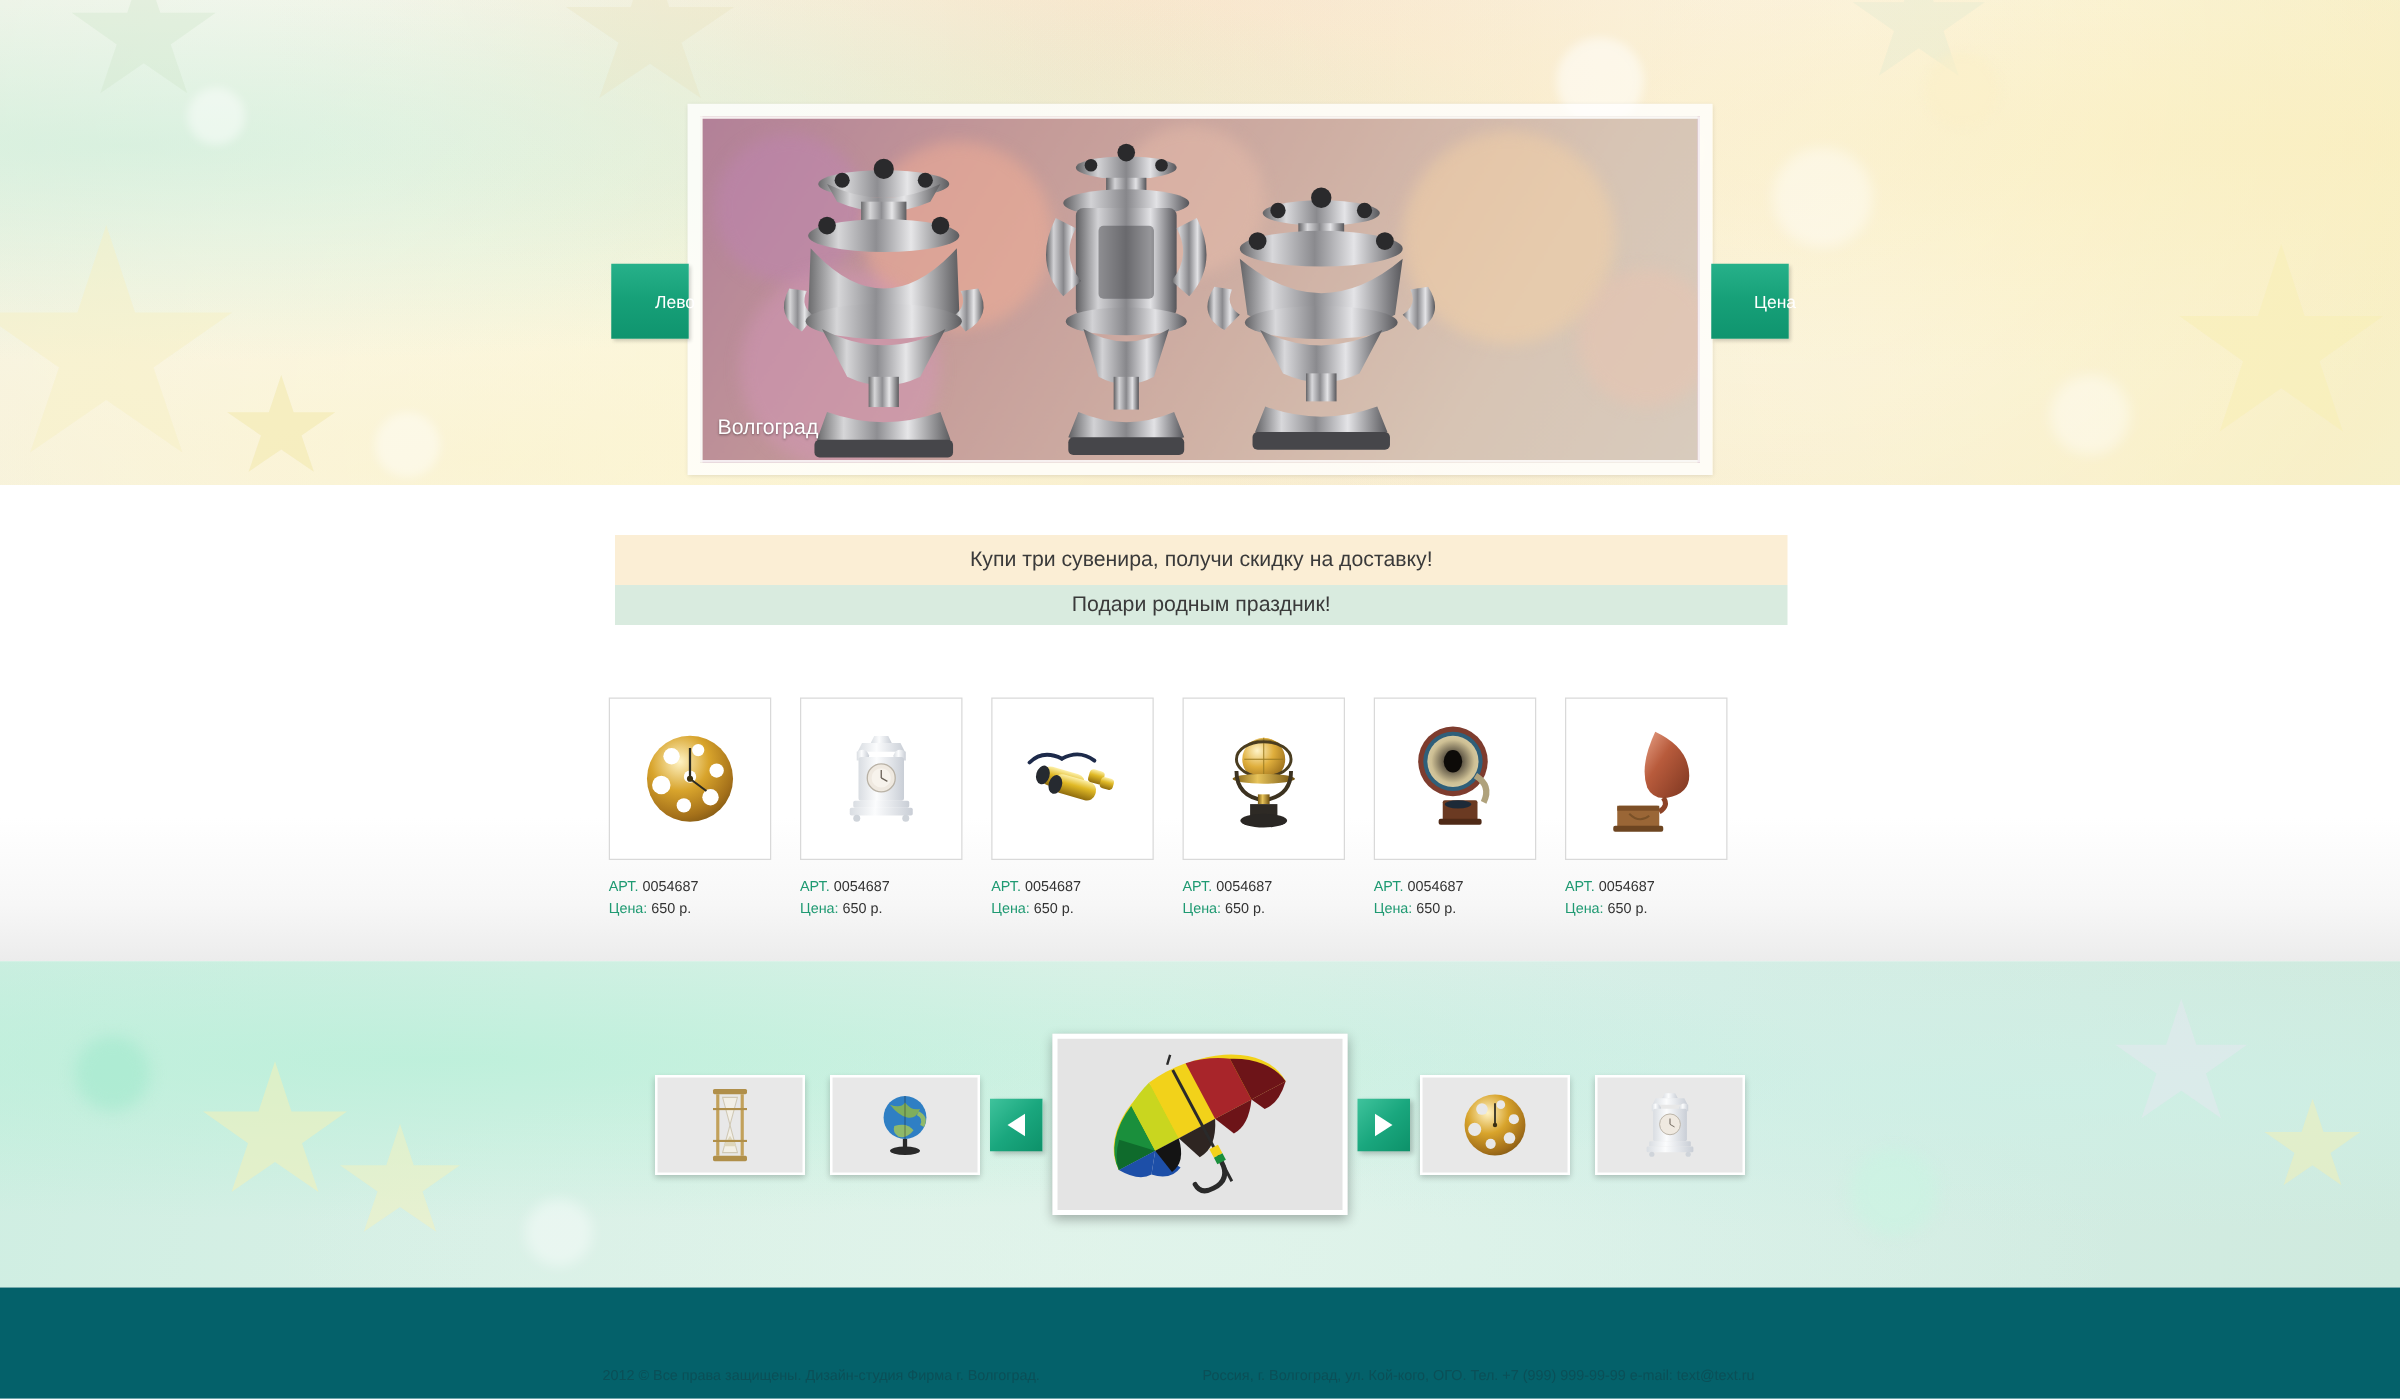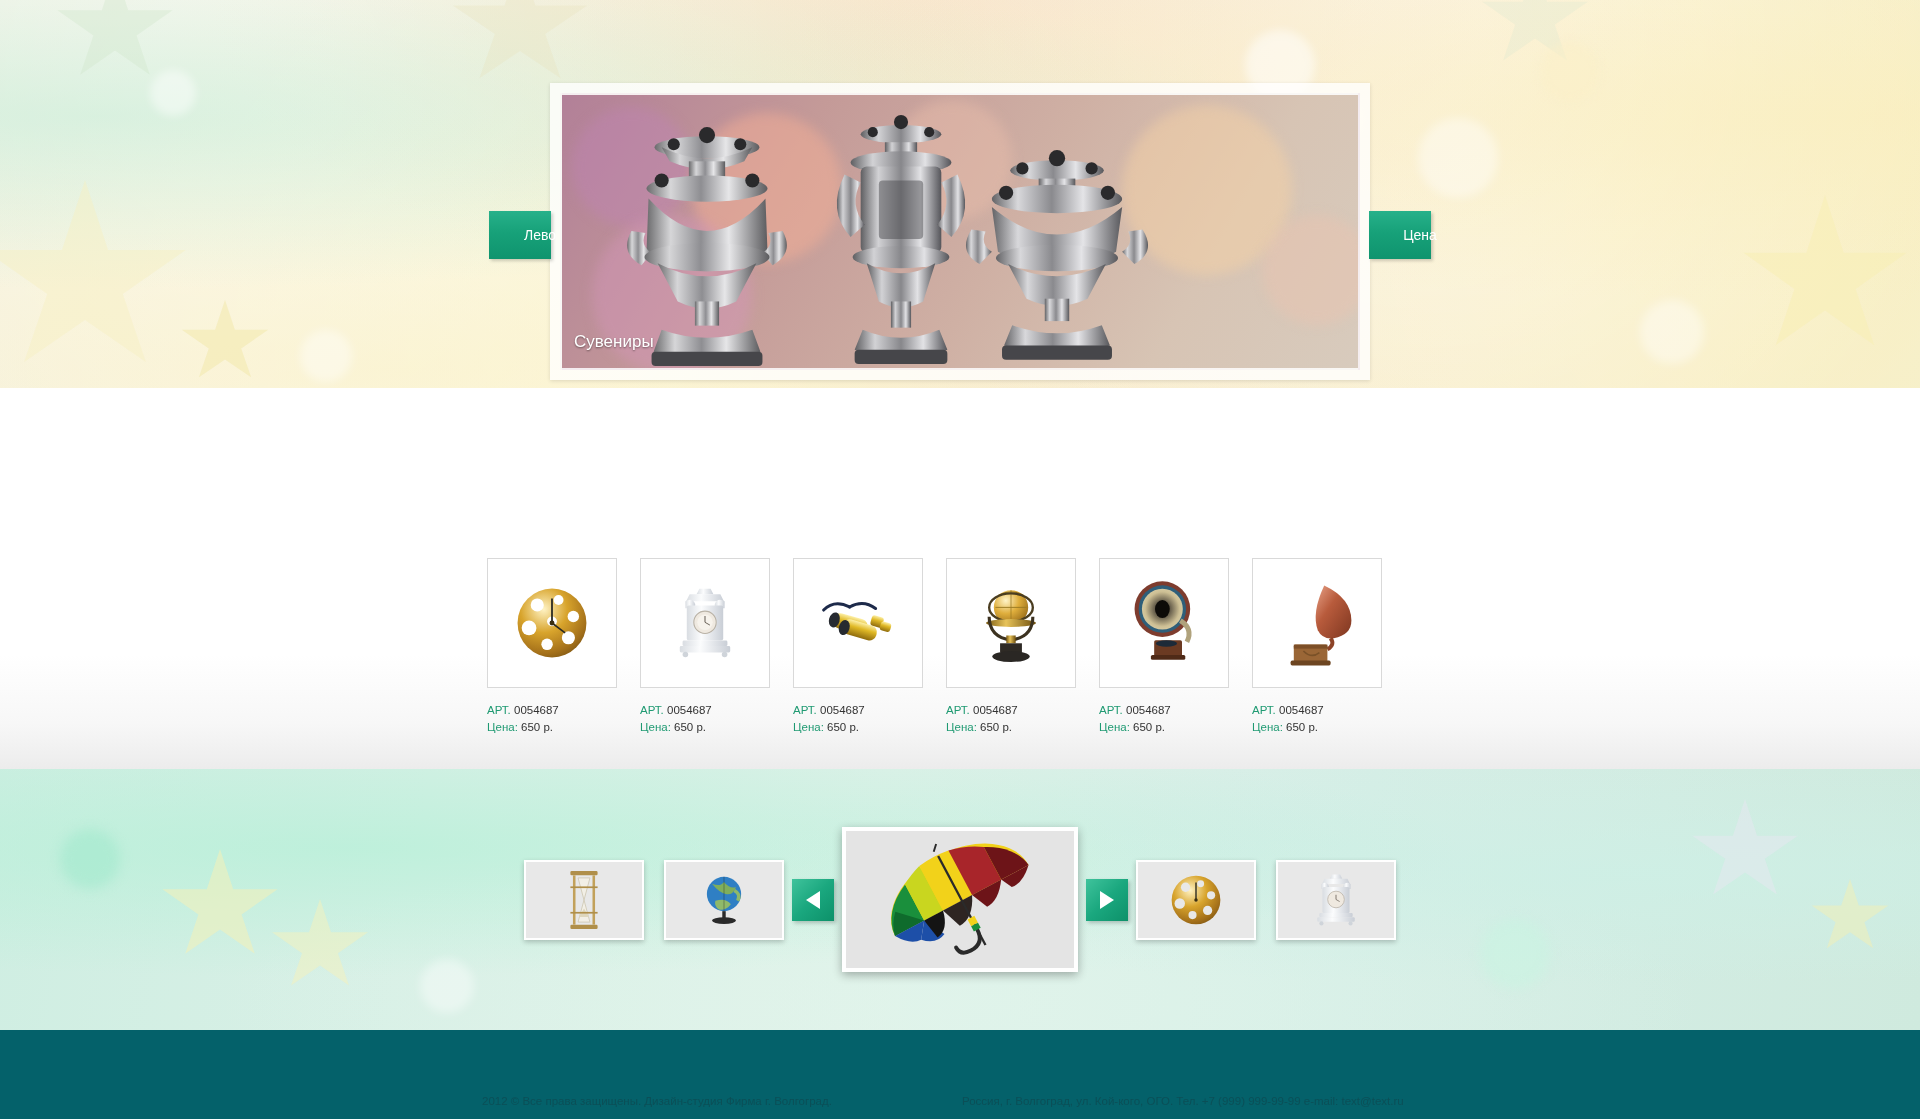"Лево" .nav-btn { height: 48px -> 60px }
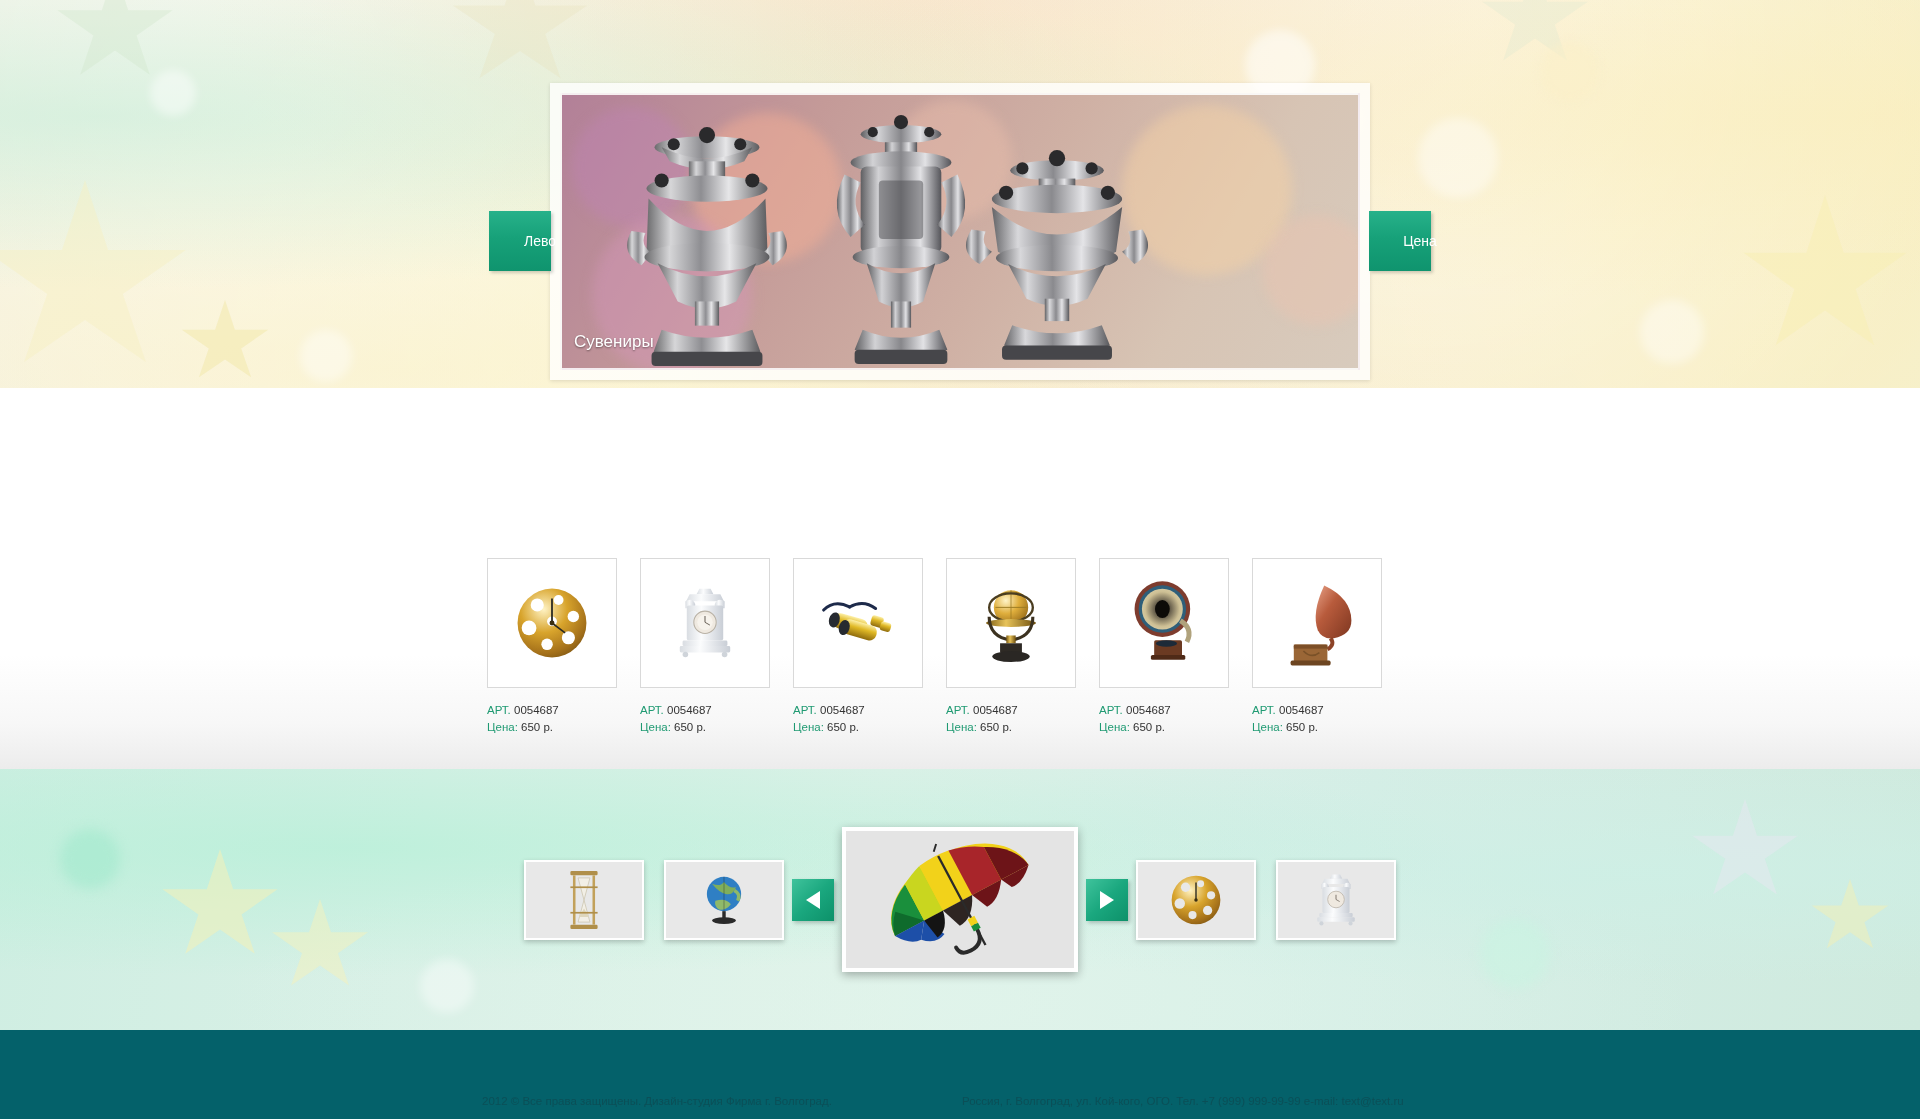"Сувениры" span.hero-caption { text: Сувениры -> Волгоград }
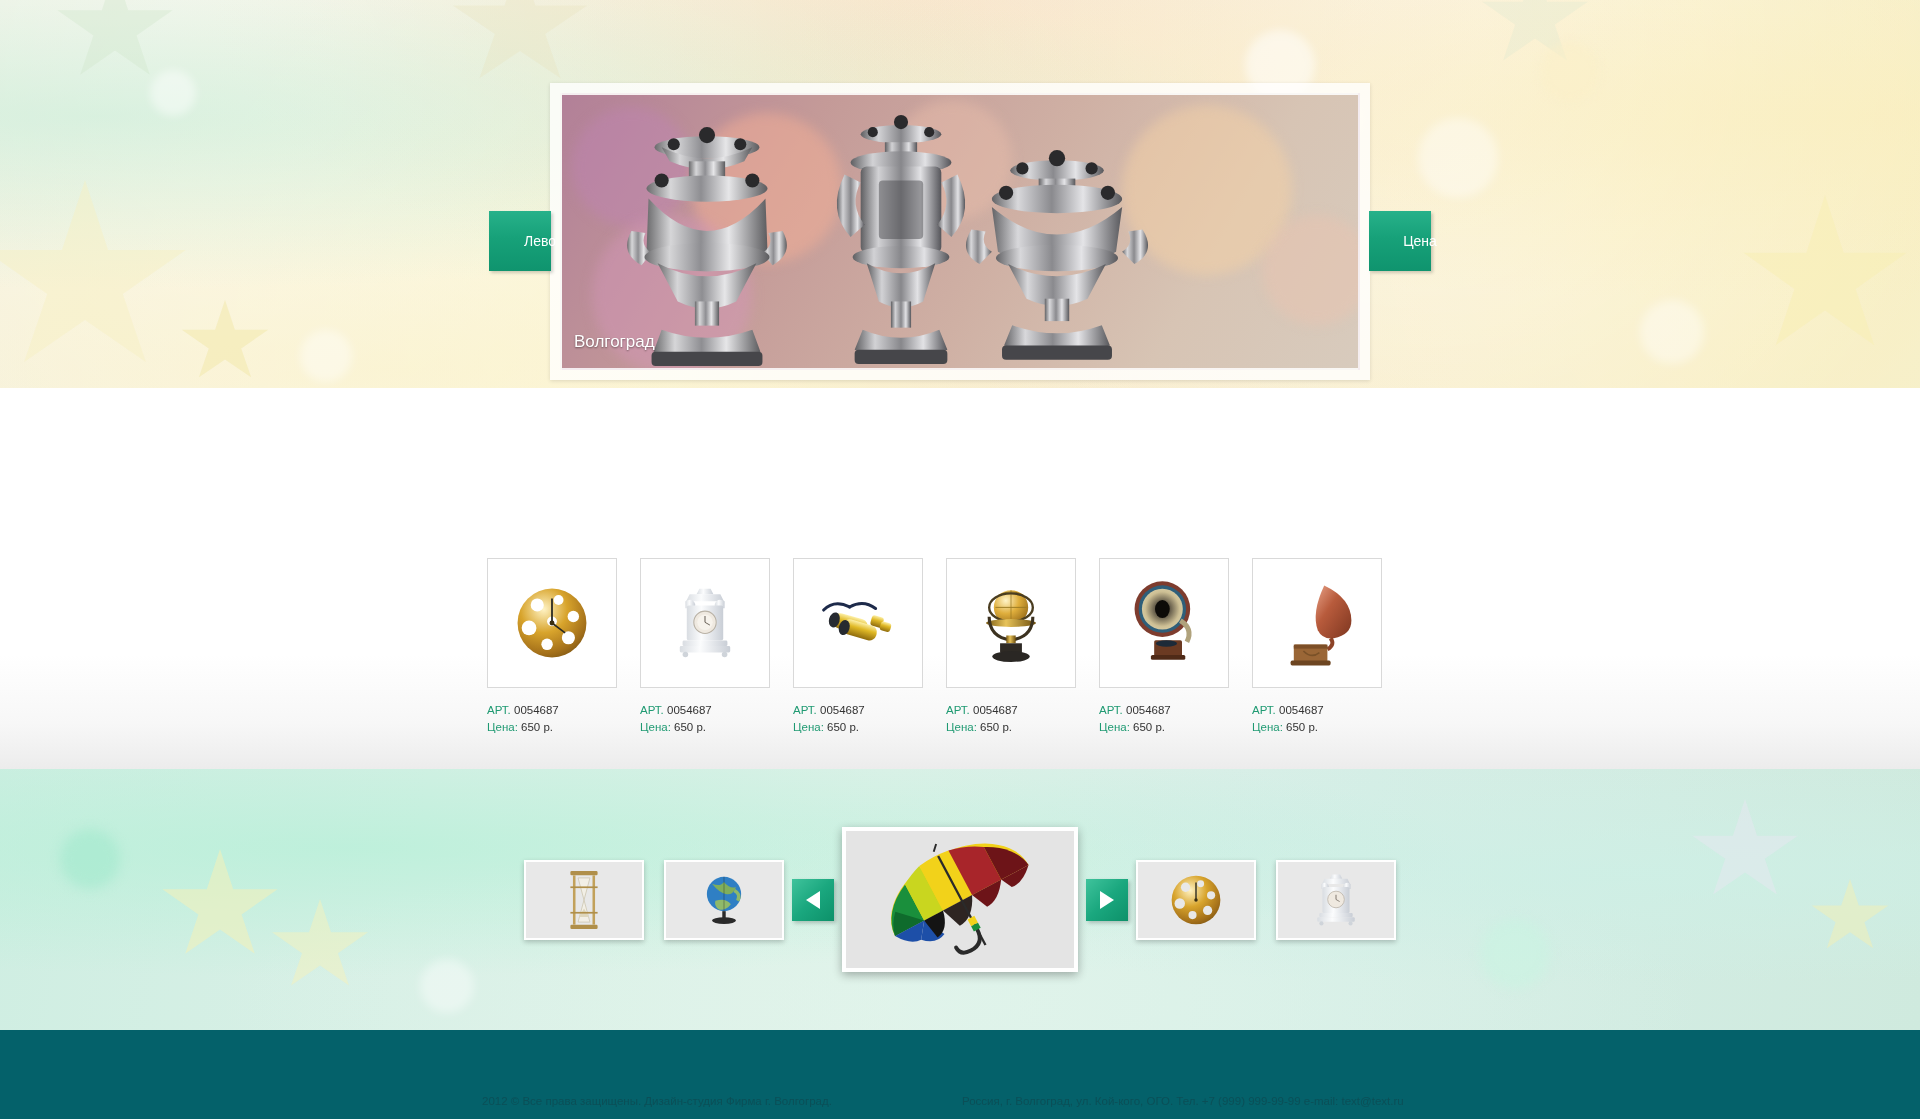"Купи три сувенира, получи скидку" div.promos { html: none -> <div> <div>Купи три сувенира, получи скидку на доставку!</div> <div>Подари родным праздник!</div> </div> }
